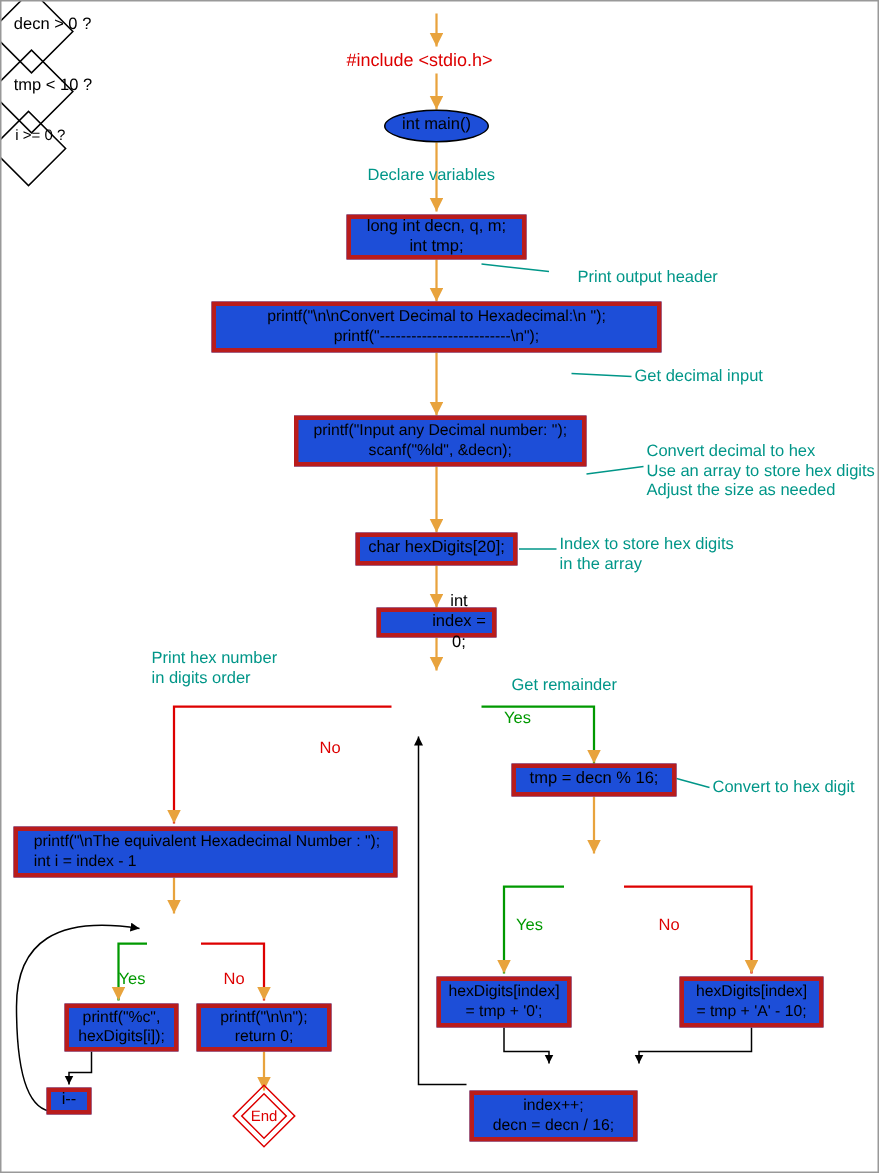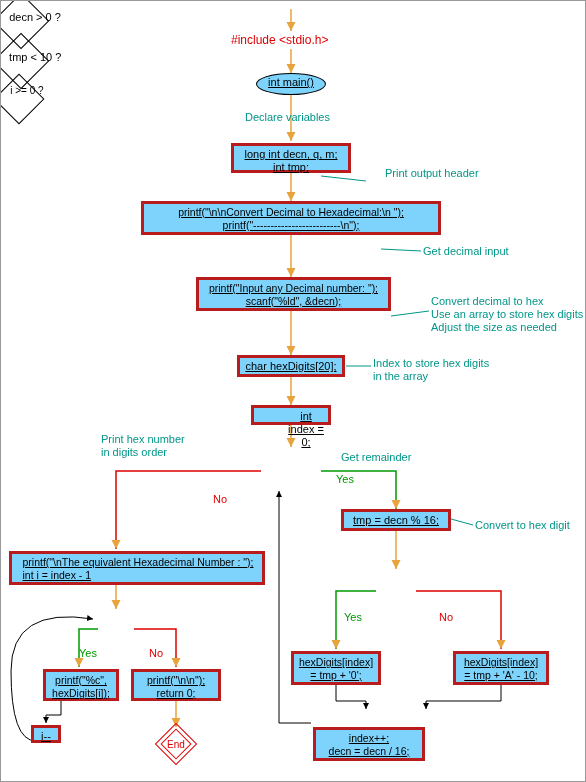"int main()" .node { align-items: flex-start -> center; background: #7dd3fc -> #1d4ed8; text-decoration: underline -> none }
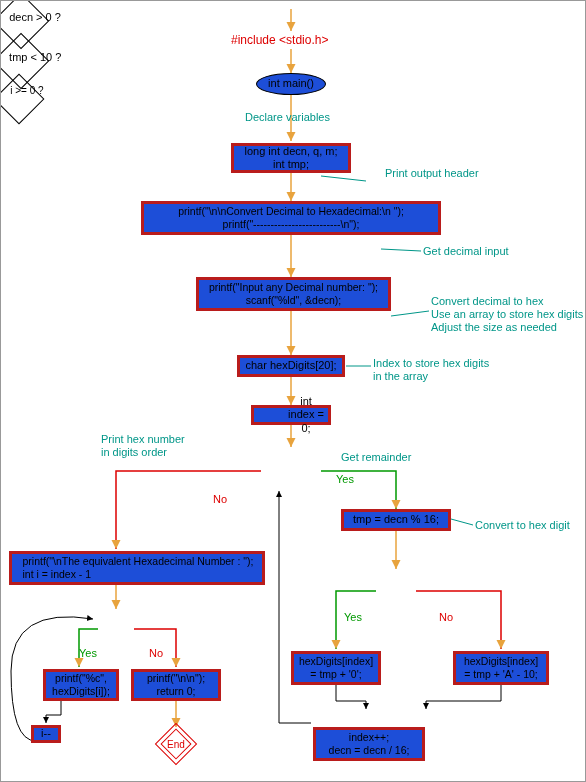"Print output header" div.annotation { top: 166px -> 178px }
